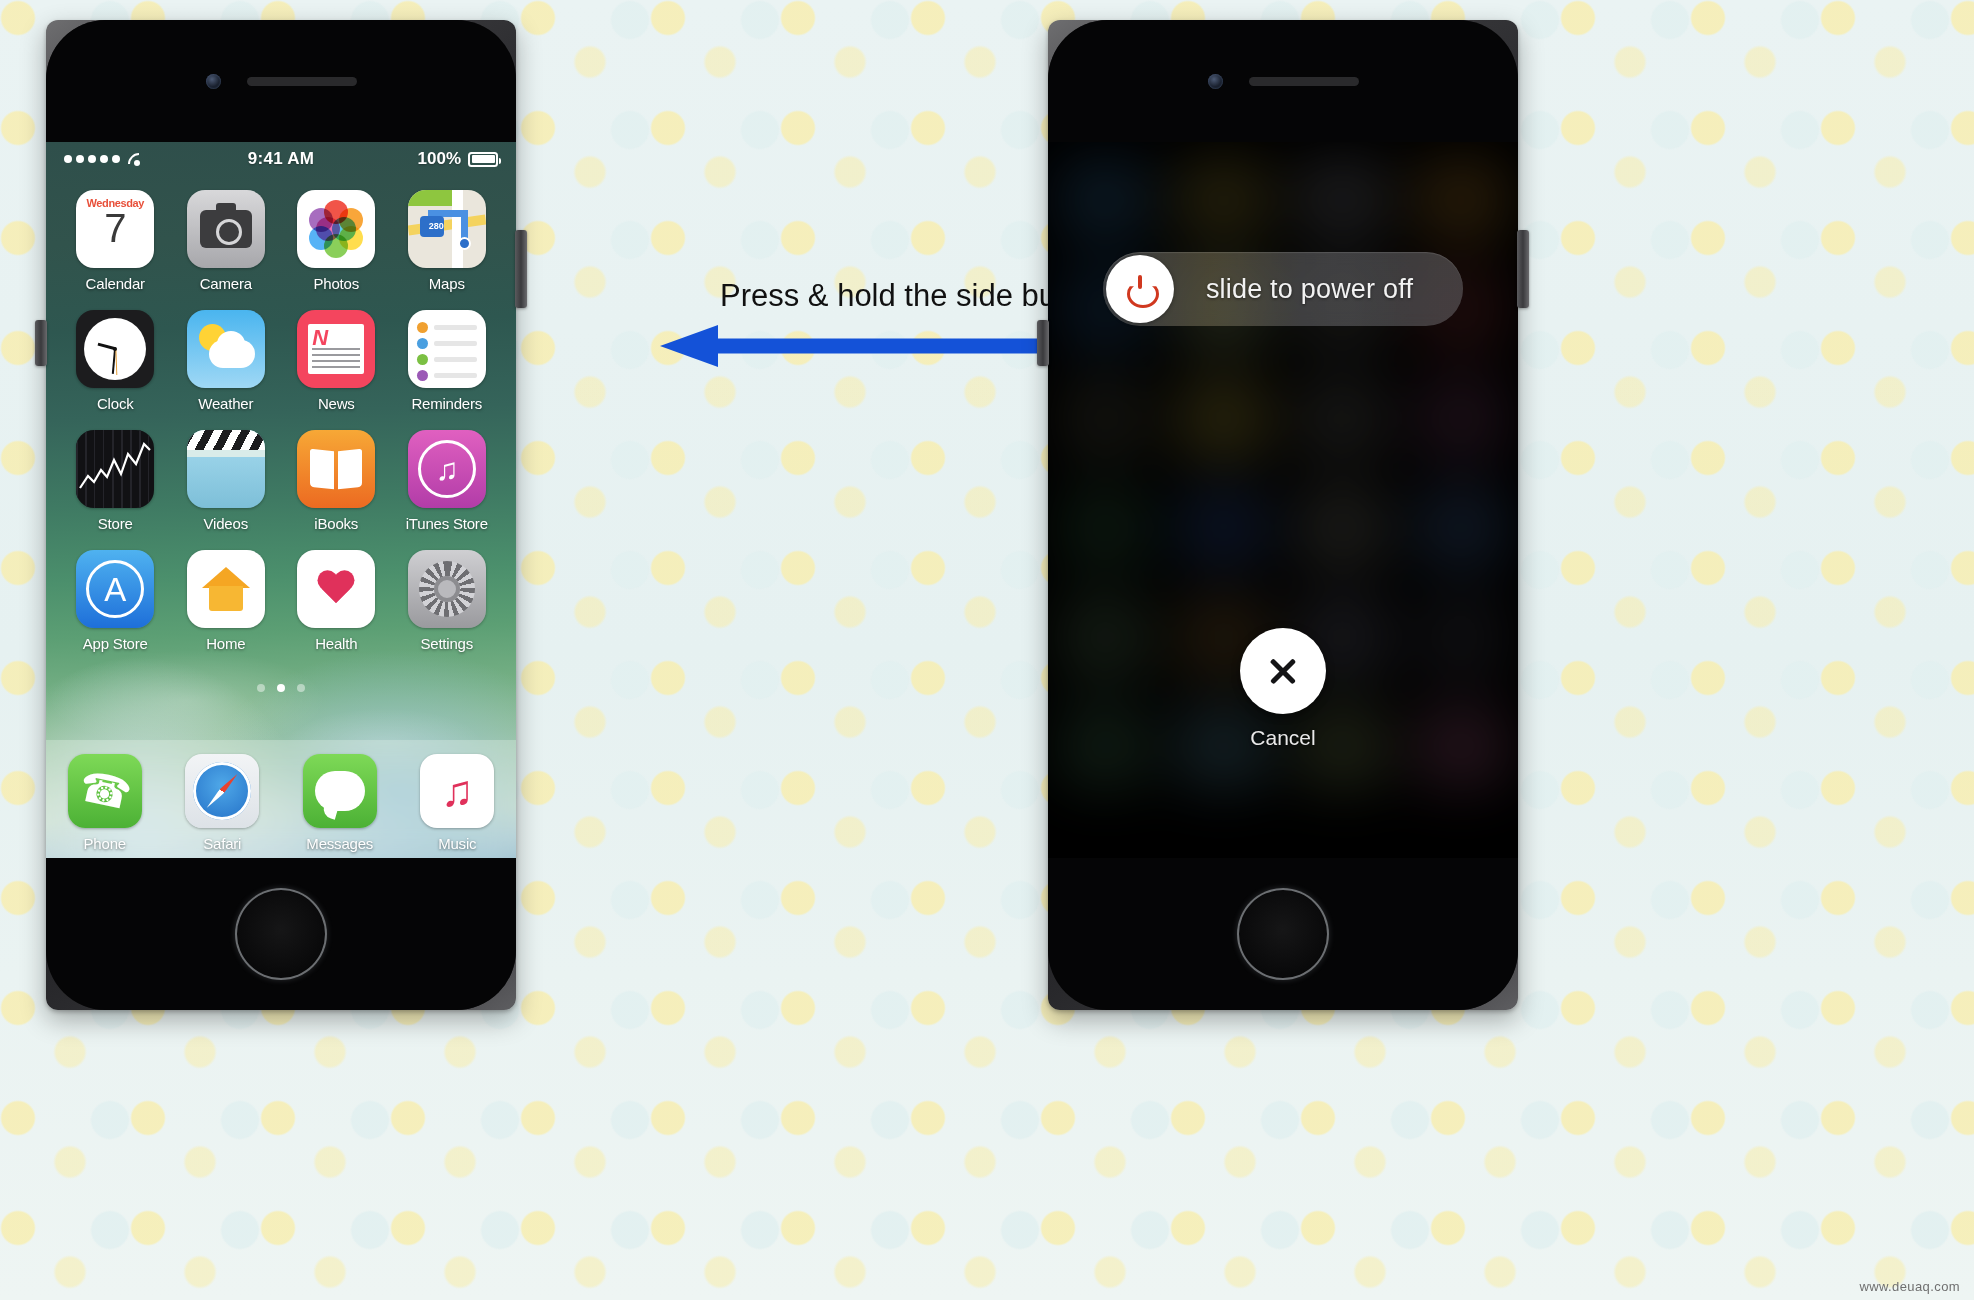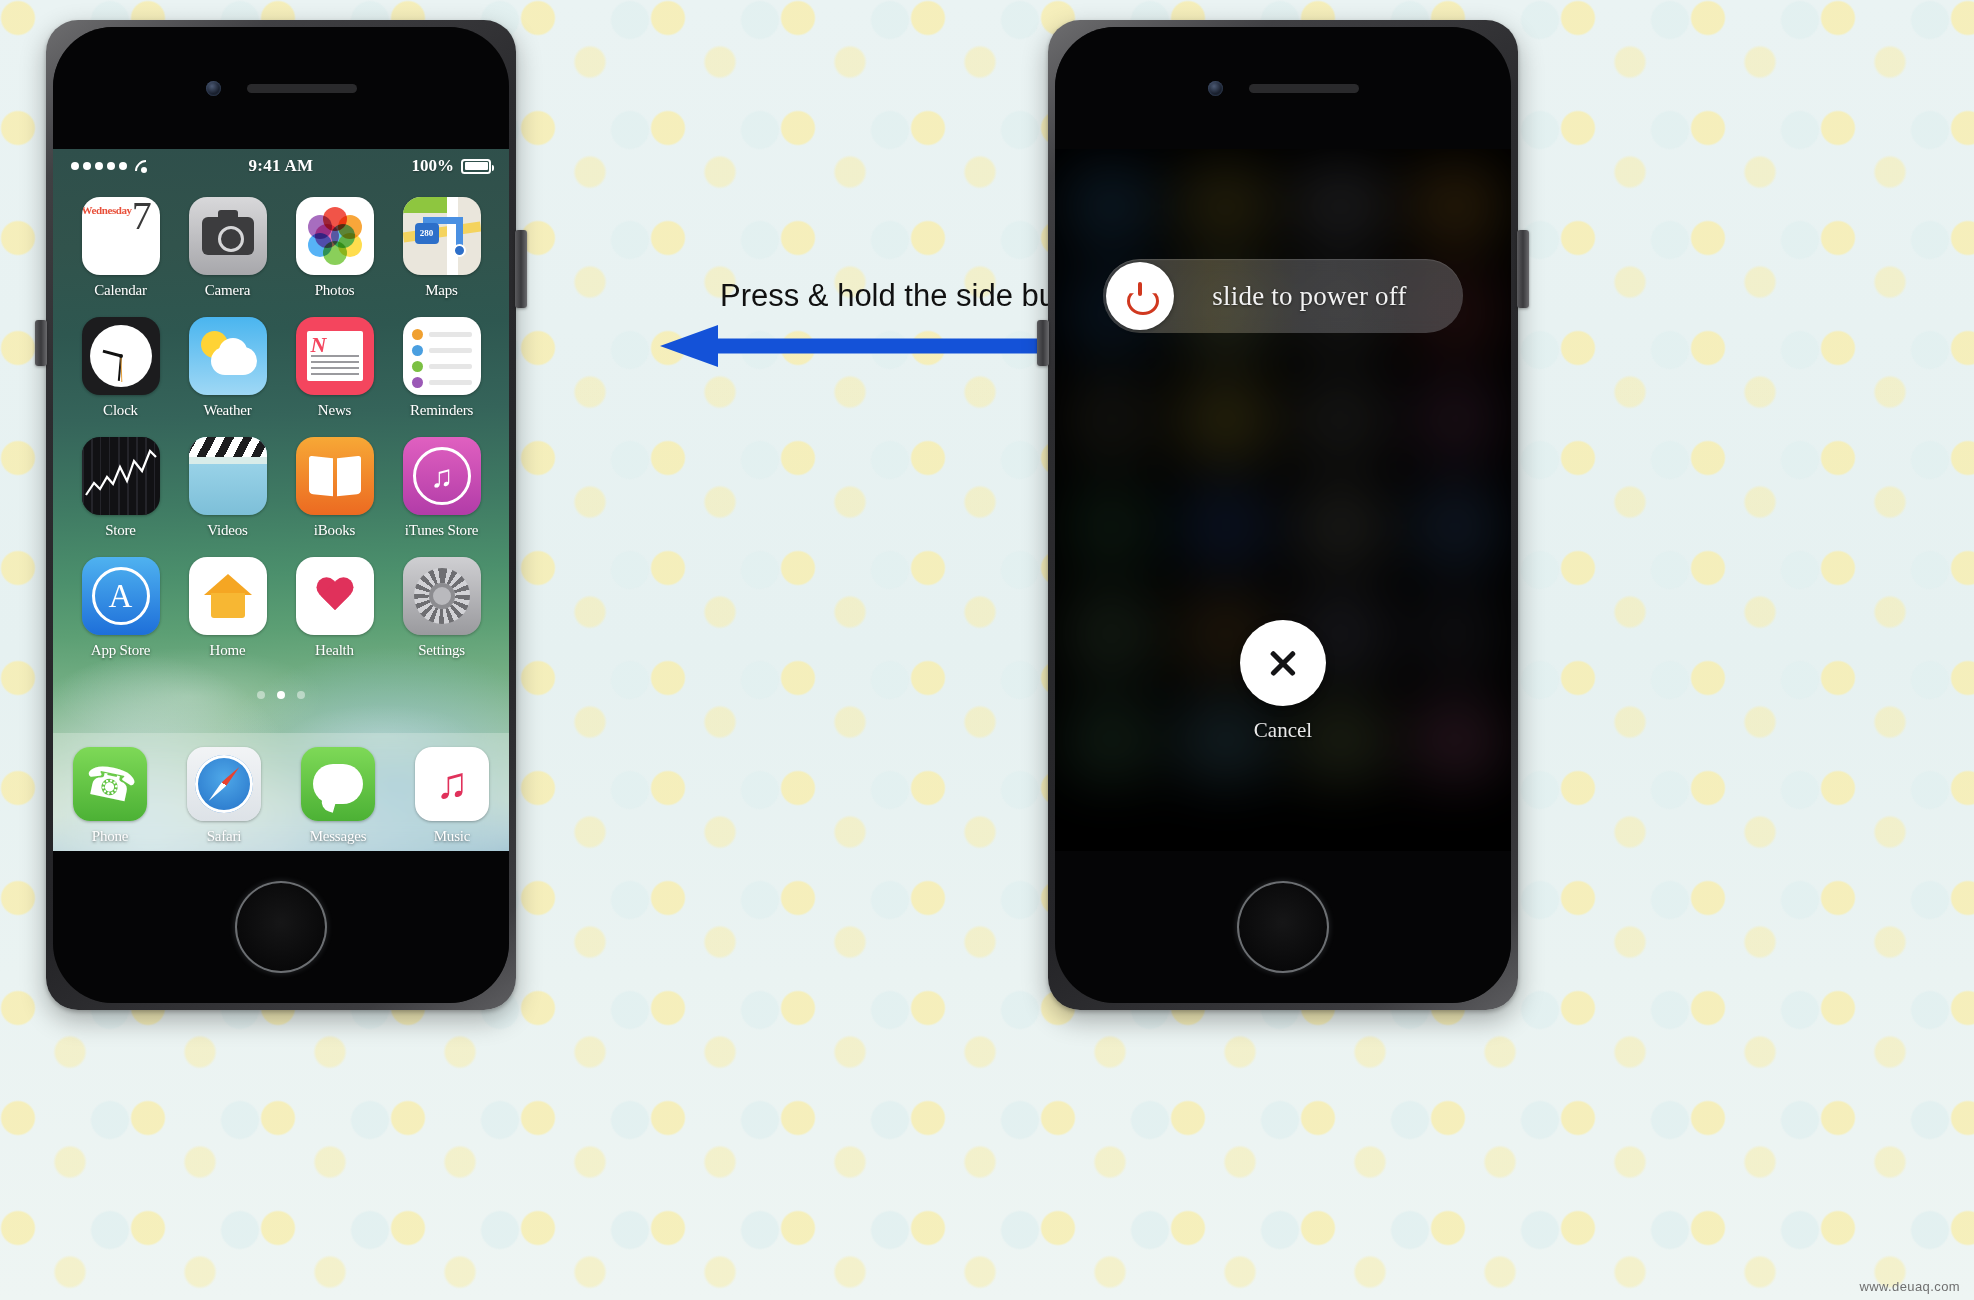"9:41 AM" .phone { border-radius: 32px -> 12px; font-family: Liberation Serif, serif -> none; padding: 7px -> none }
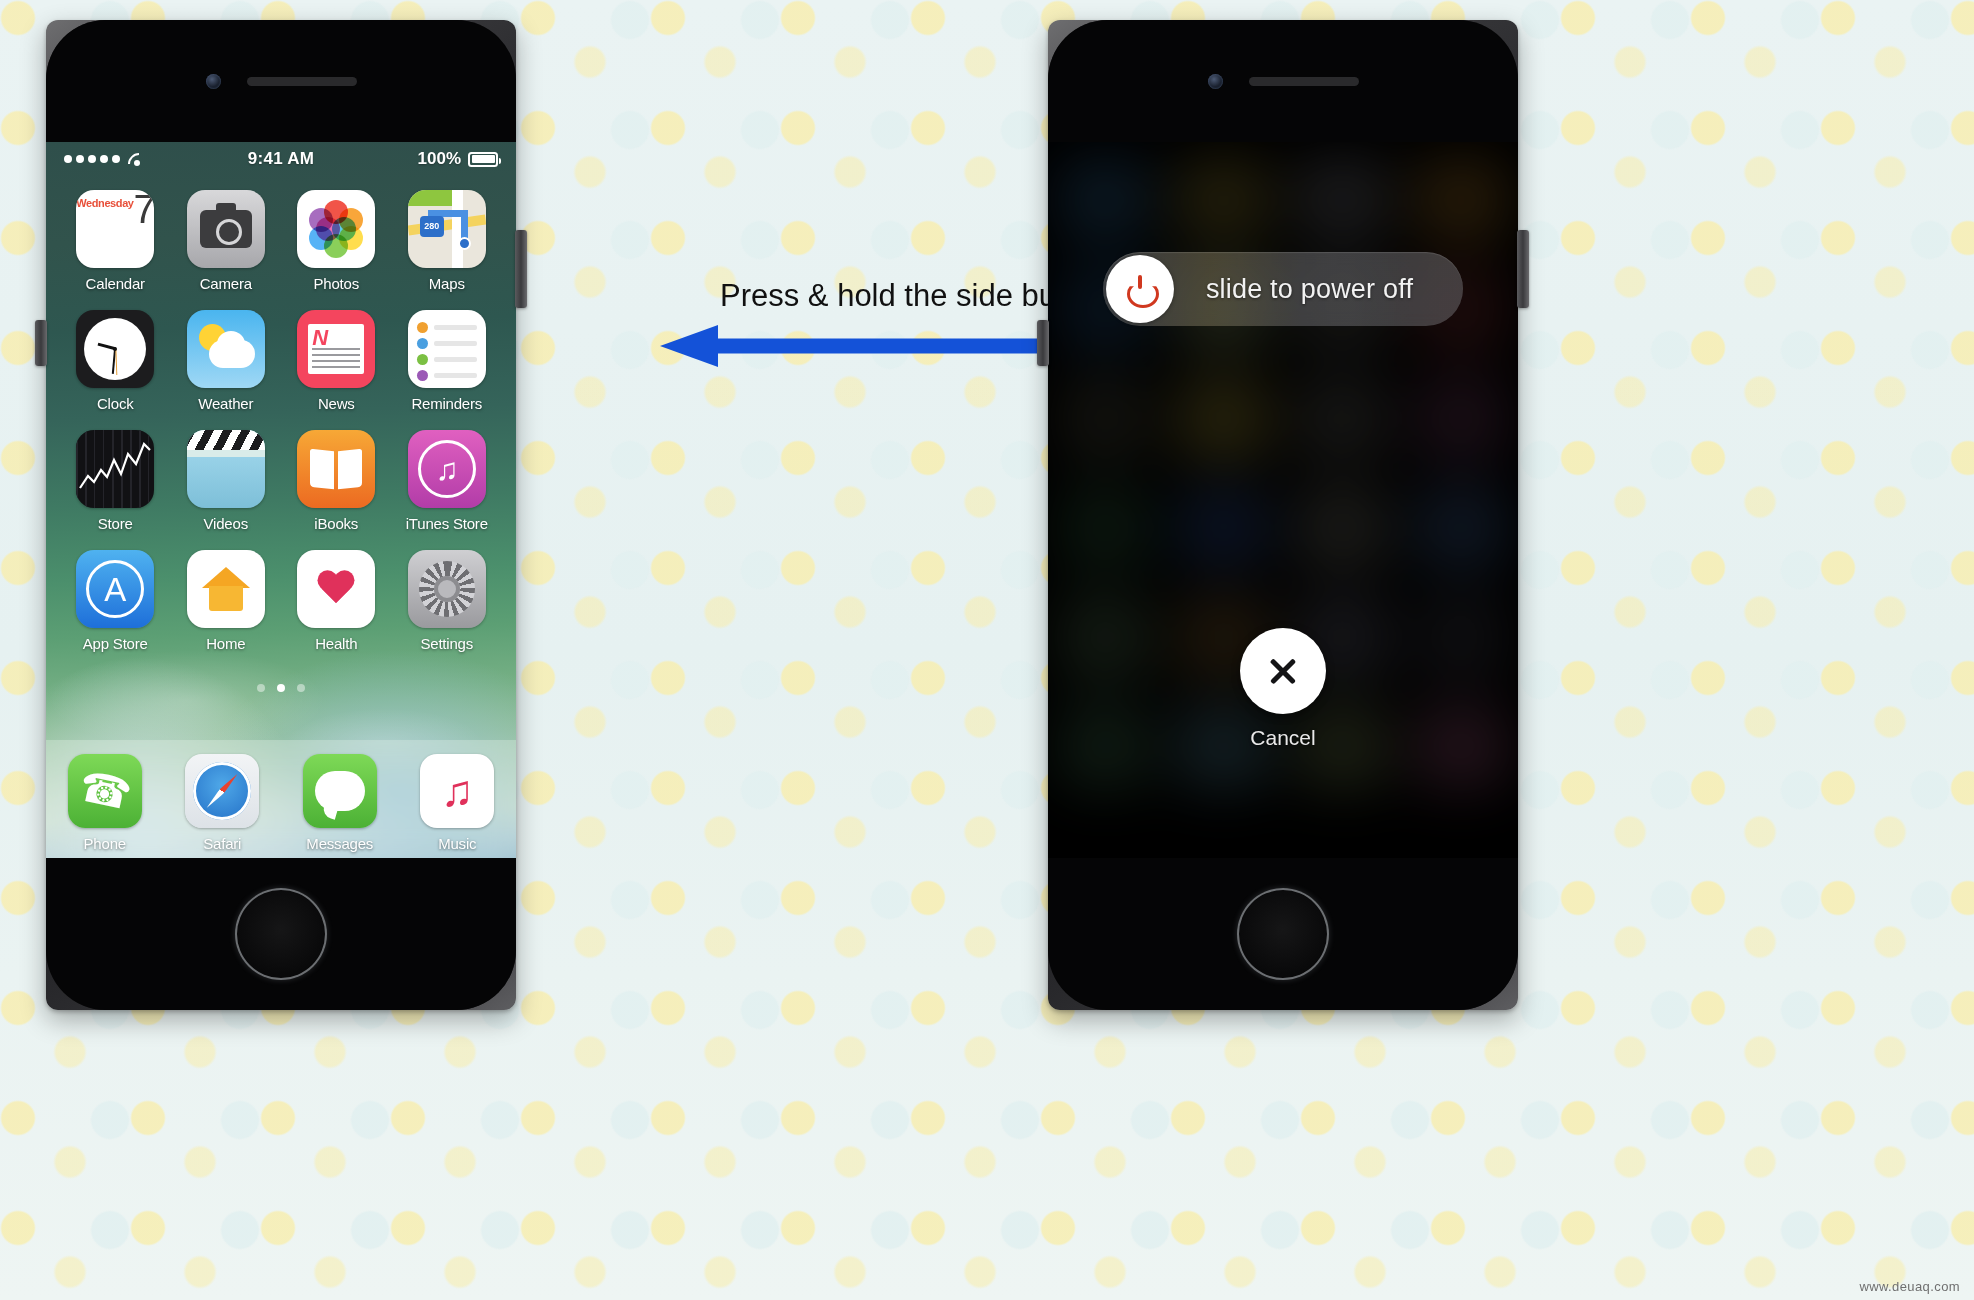"Wednesday" .ic-calendar { flex-direction: none -> column }
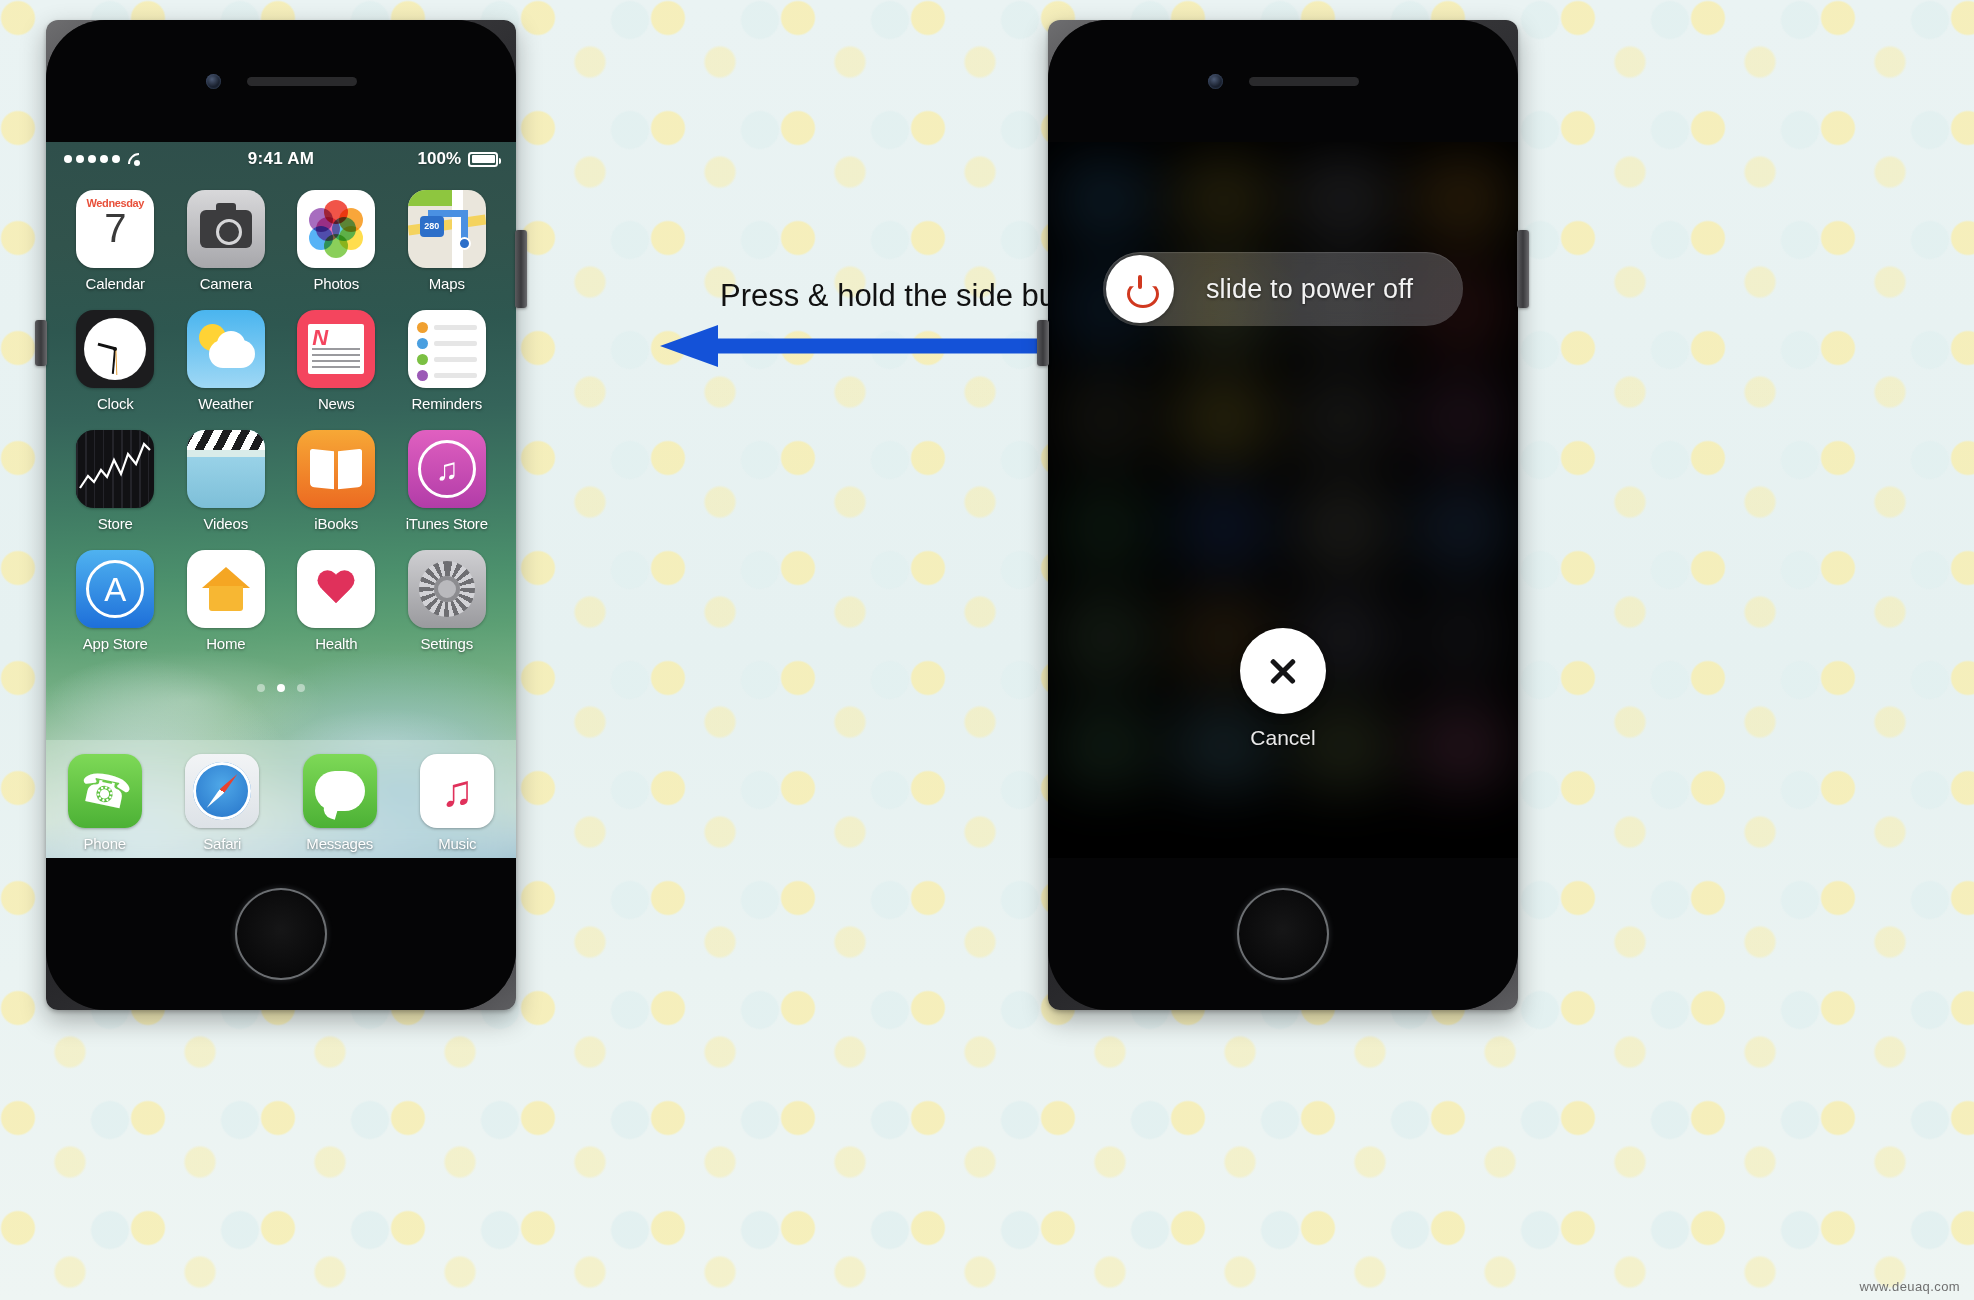"280" .ic-maps .m-shield { text-align: center -> right }
